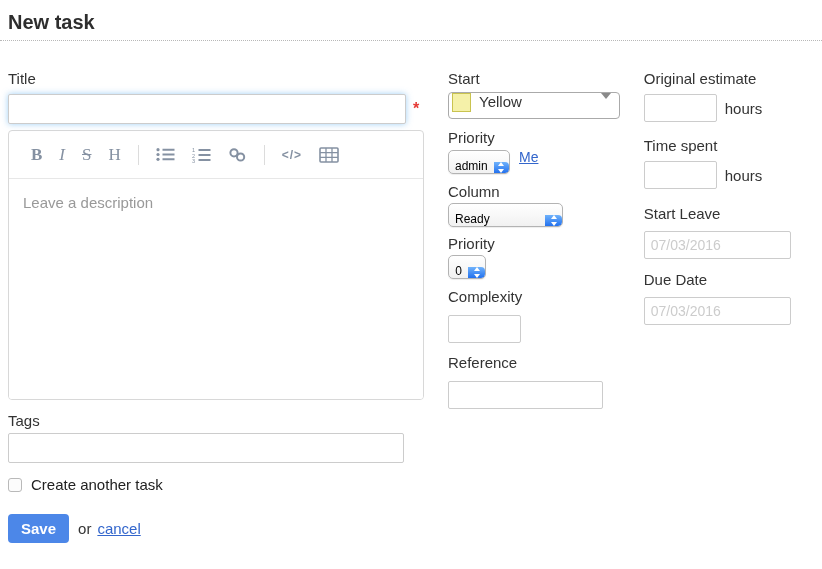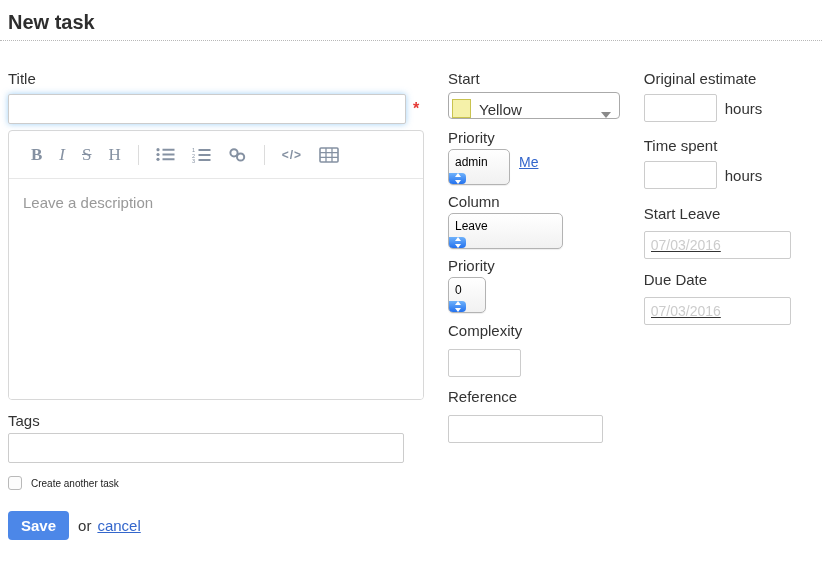"Yellow" .color-select { align-items: flex-end -> flex-start }
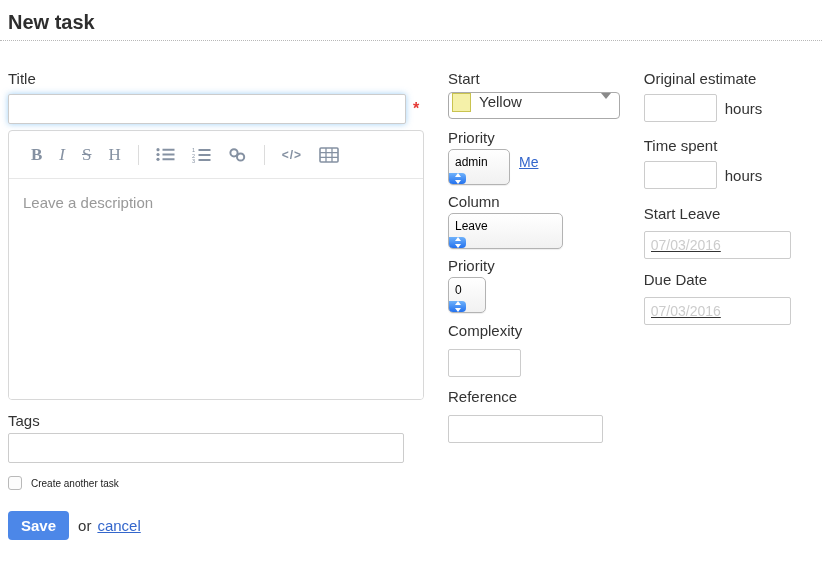"admin" .macselect { align-items: flex-start -> flex-end; flex-direction: column -> none; height: 36px -> 24px }
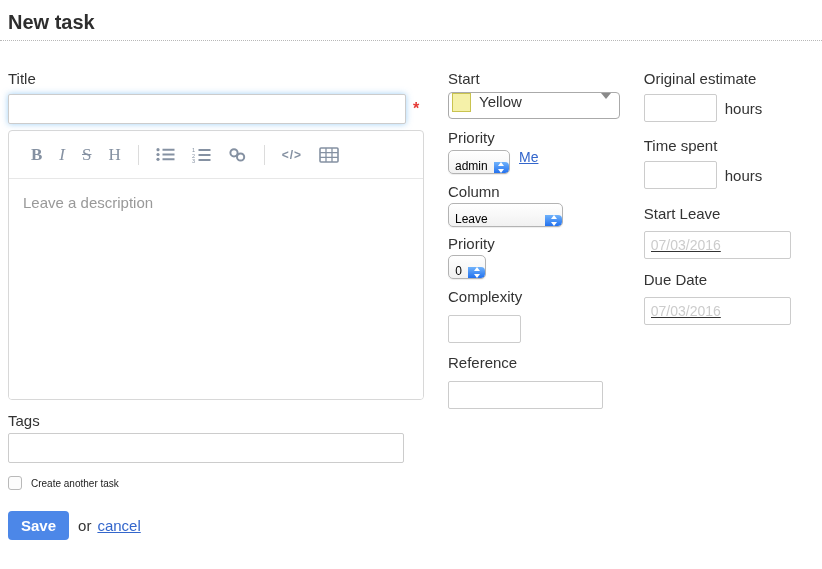"Leave" span.mtxt { text: Leave -> Ready }
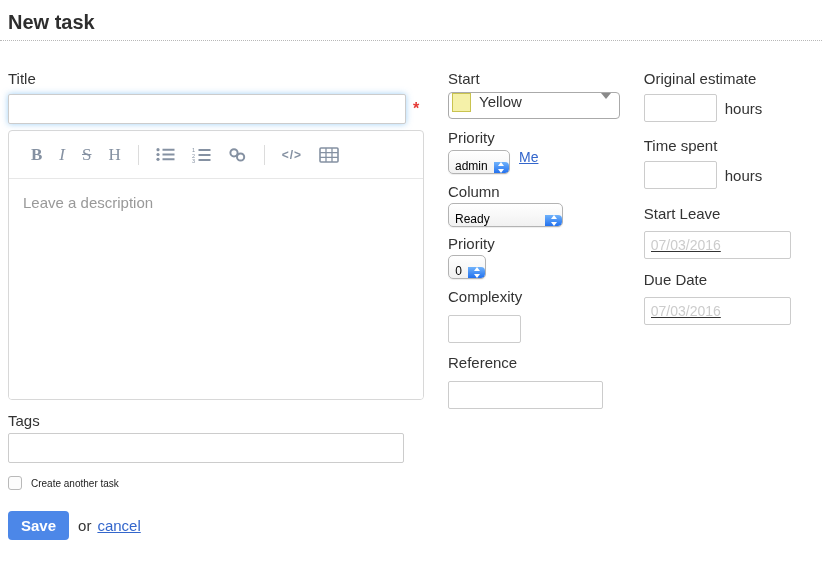"07/03/2016" .date-input { text-decoration: underline -> none }
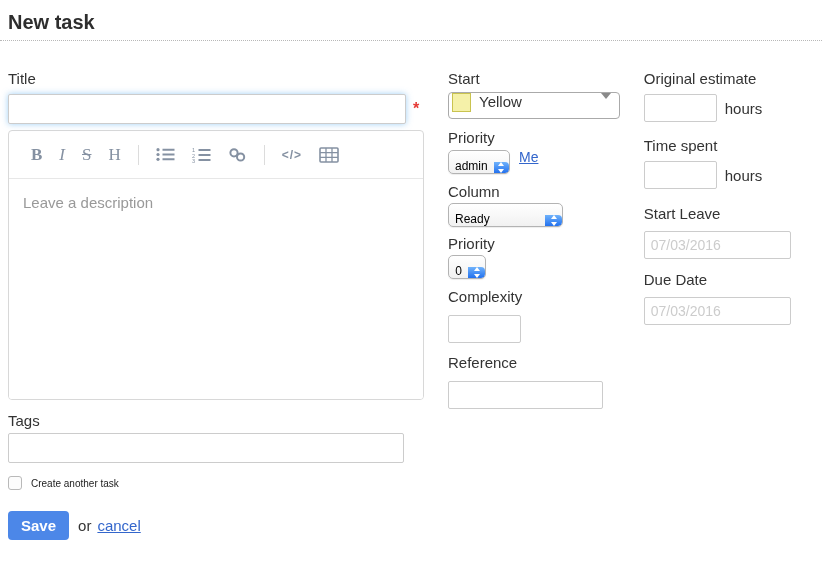"Create another task" .check-row span { font-size: 10px -> 15px }
